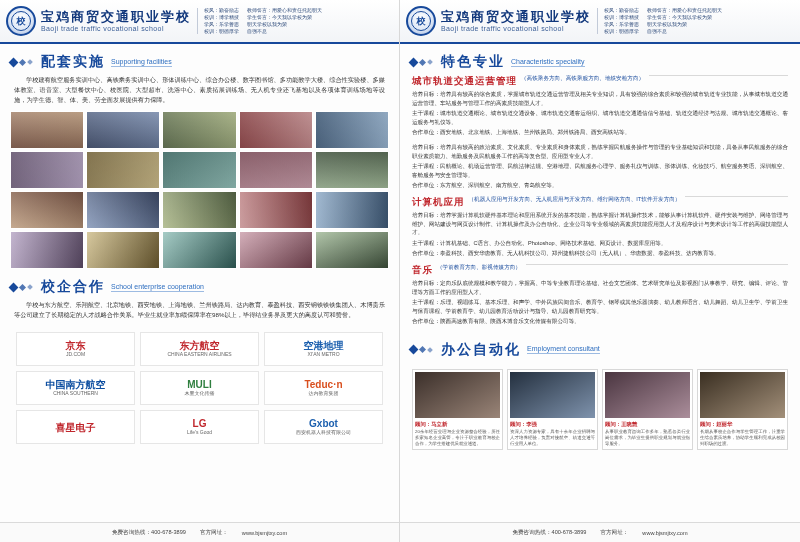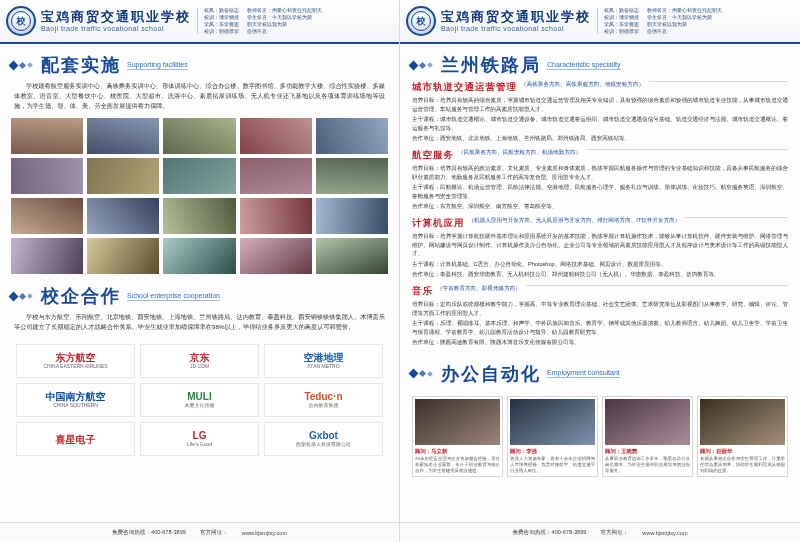"配套实施" .sec-cn { font-size: 18px -> 14px }
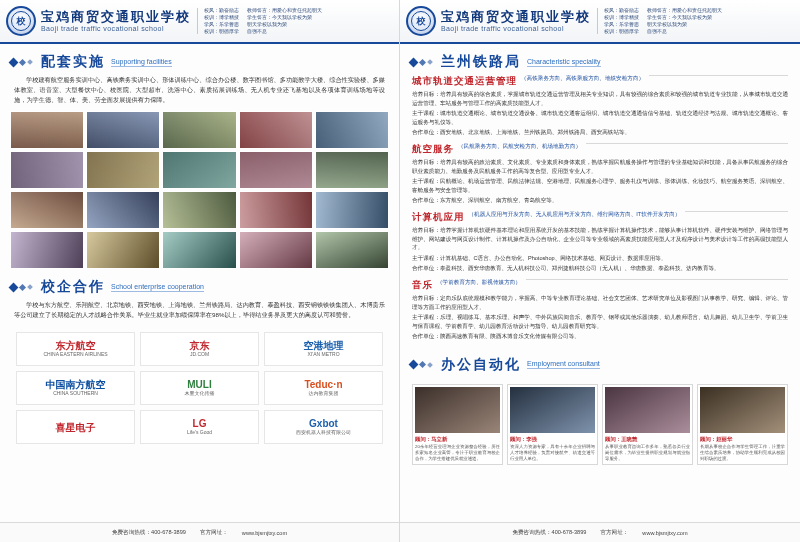"兰州铁路局" span.sec-cn { text: 兰州铁路局 -> 特色专业 }
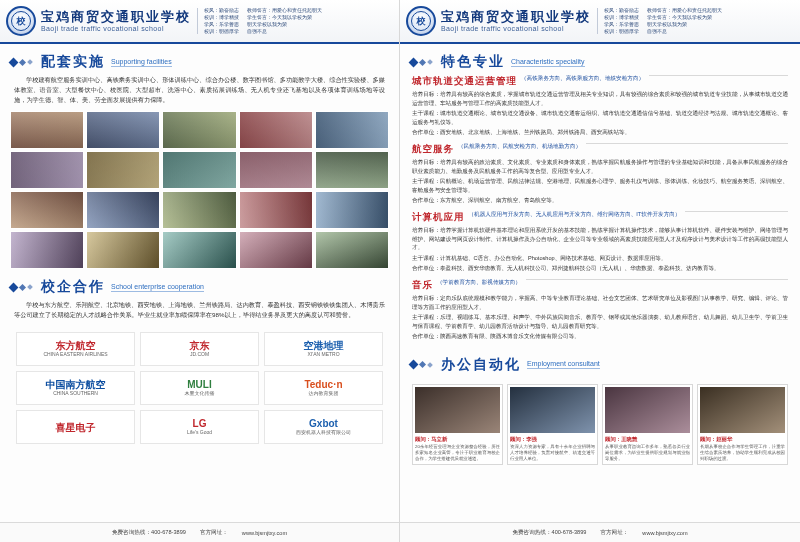"航空服务" div.major-h { html: <div> <span>航空服务</span> <span>（民航乘务方向、民航安检方向、机场地勤方向）</span> <span></span> </div> -> none }
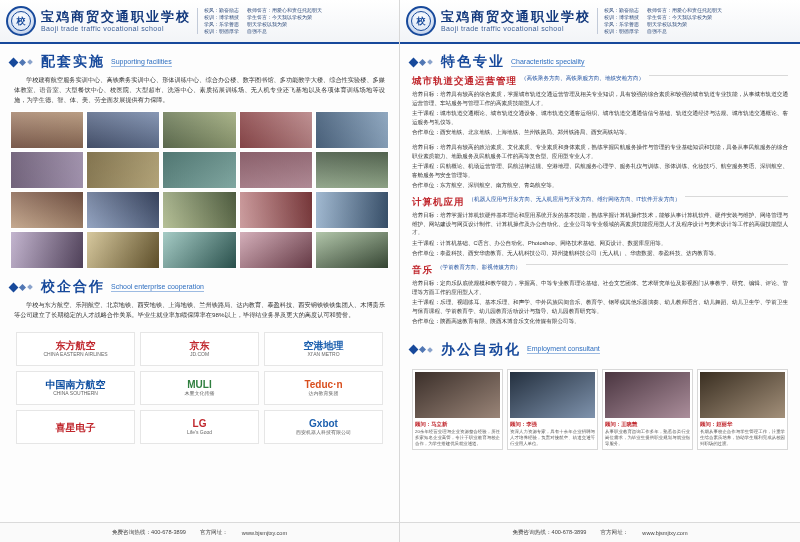"东方航空" div.logo { order: before "京东" -> after "京东" }
